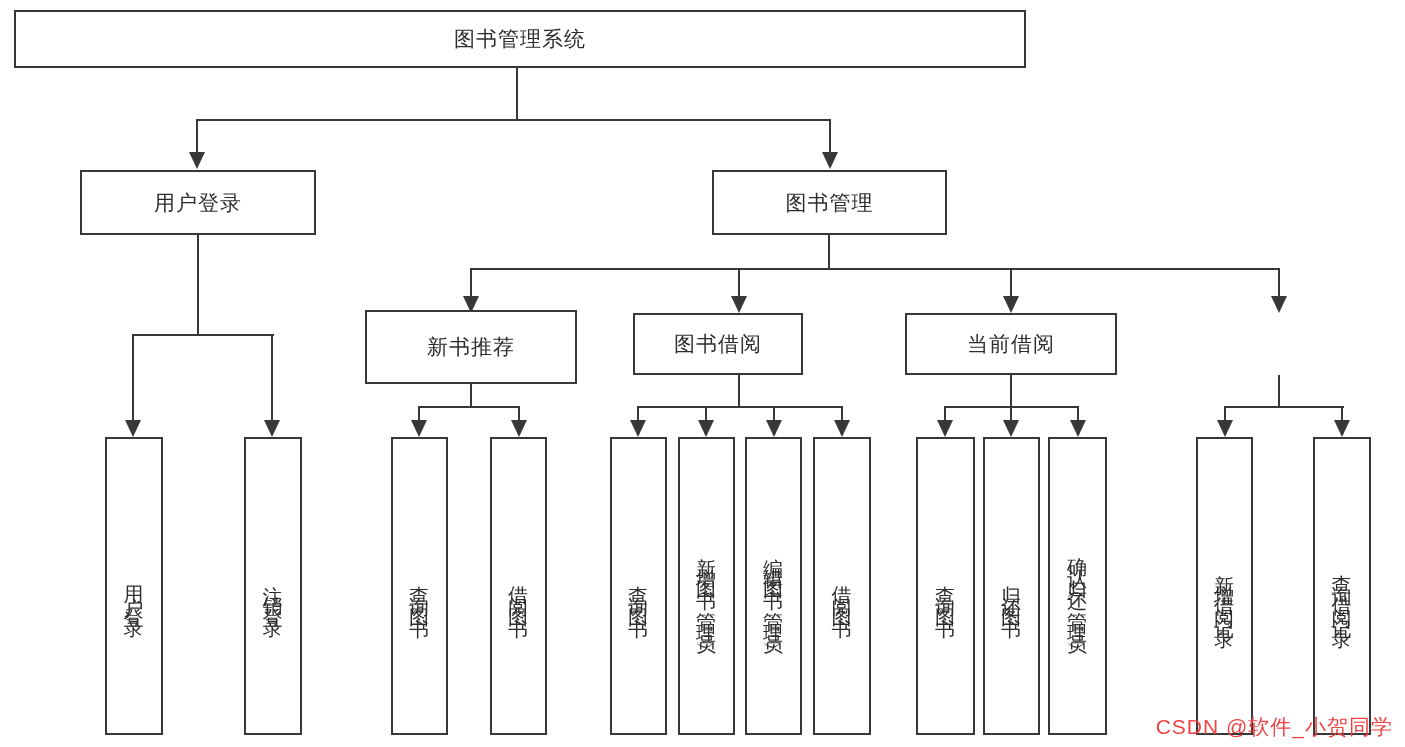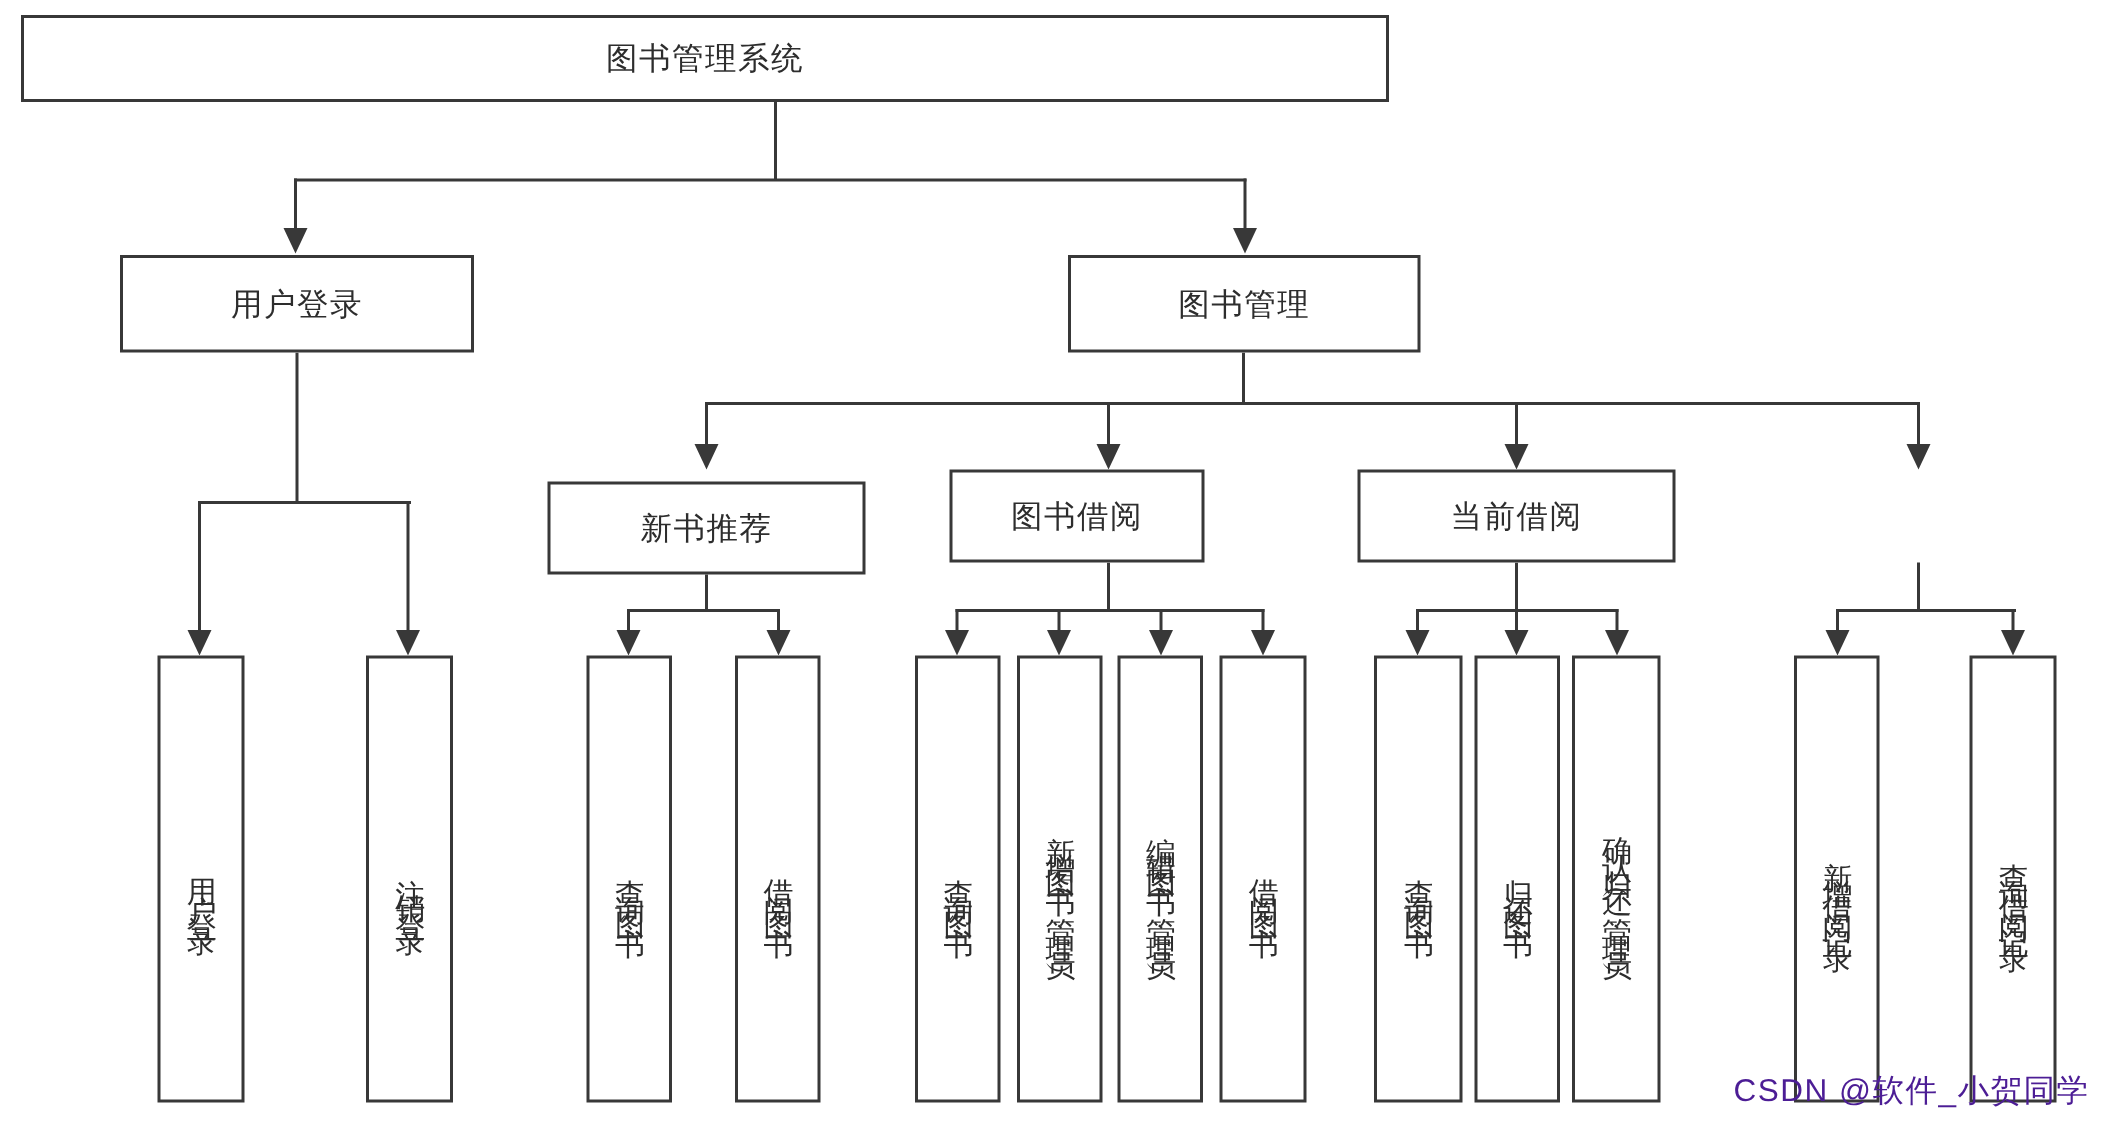"图书管理系统" div.box { width: 912px -> 1012px }
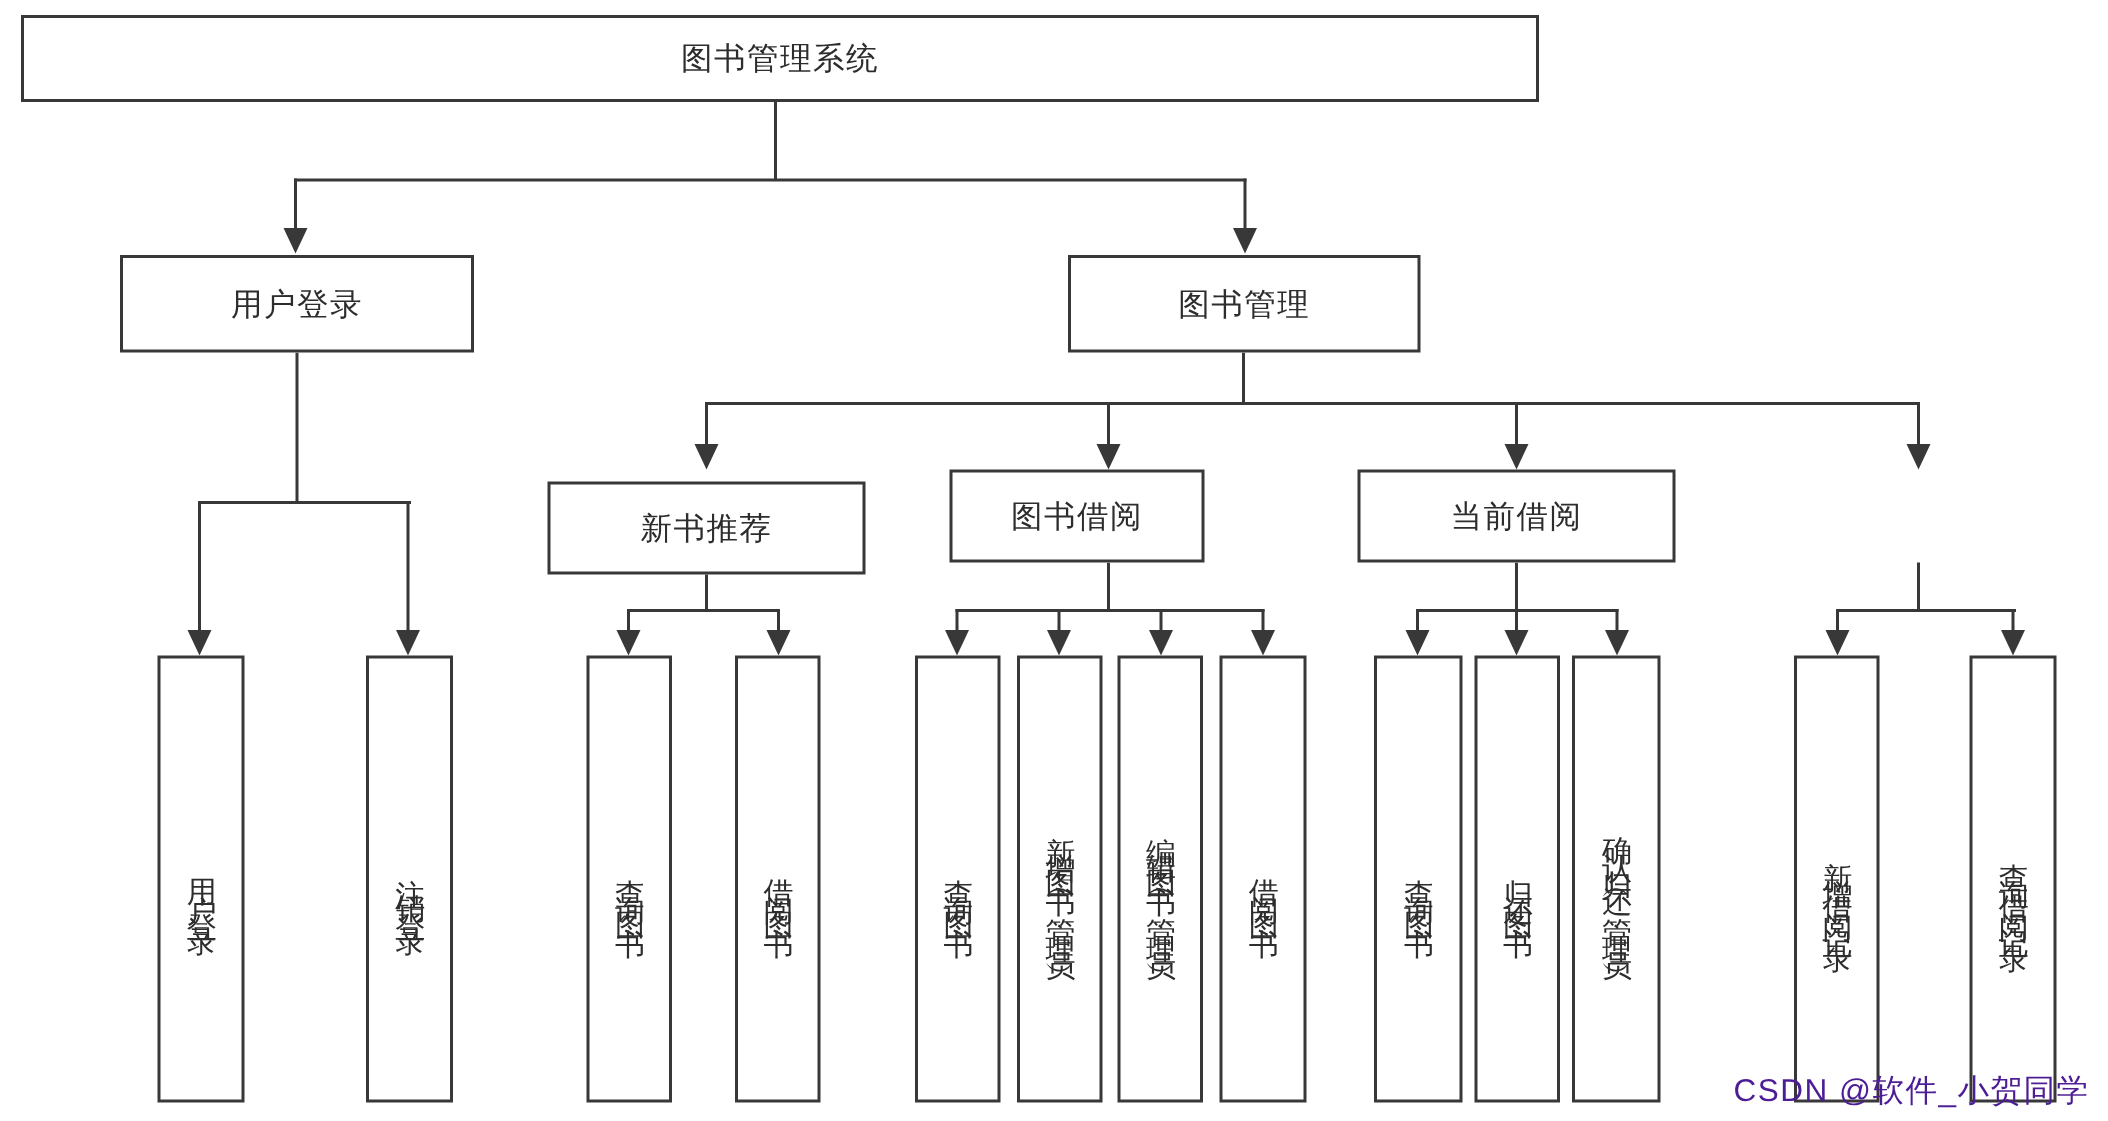"新书推荐" div.box { height: 62px -> 74px; top: 321px -> 310px }
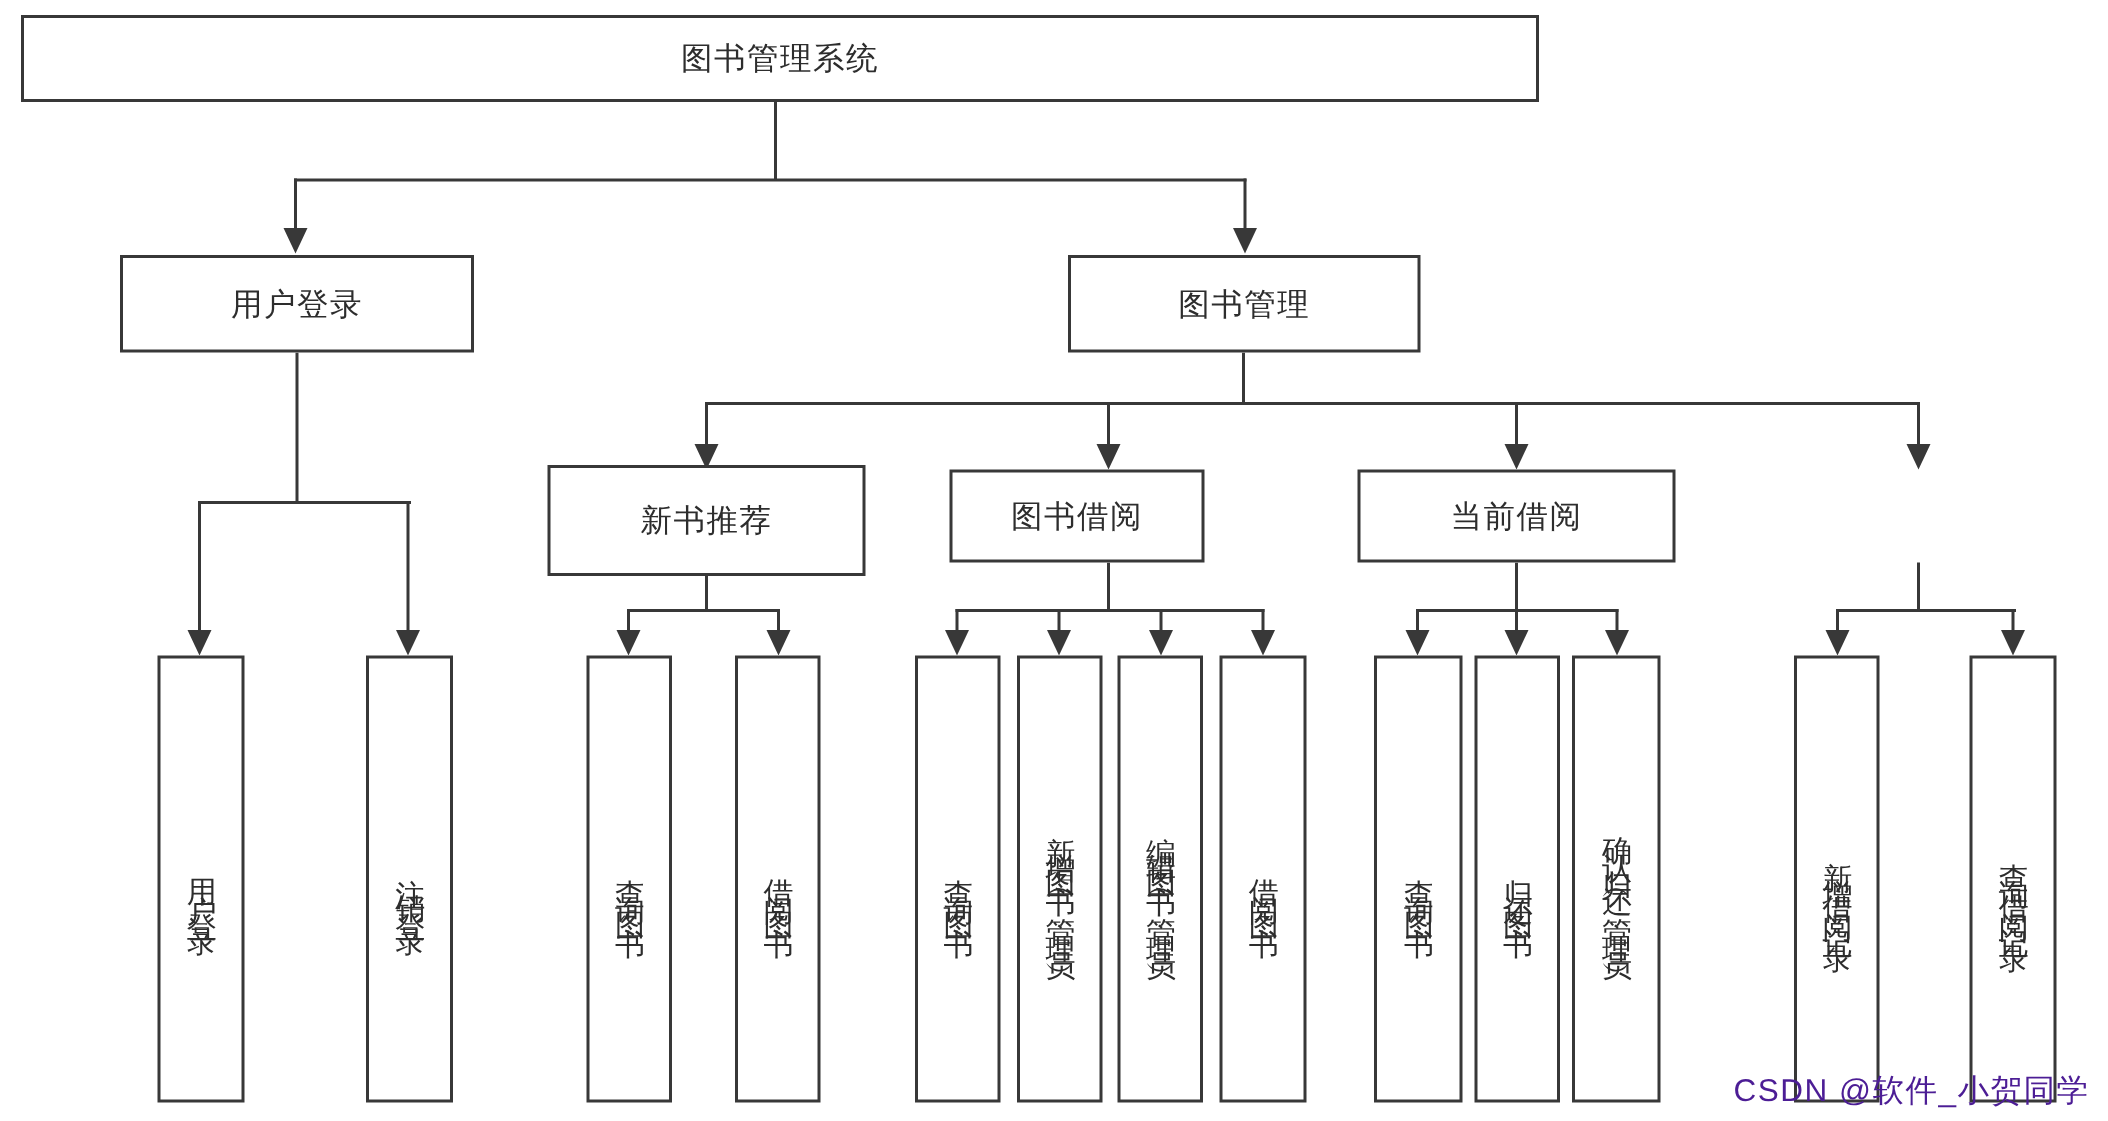"CSDN @软件_小贺同学" .watermark { color: #4c1d95 -> #ef4444 }
